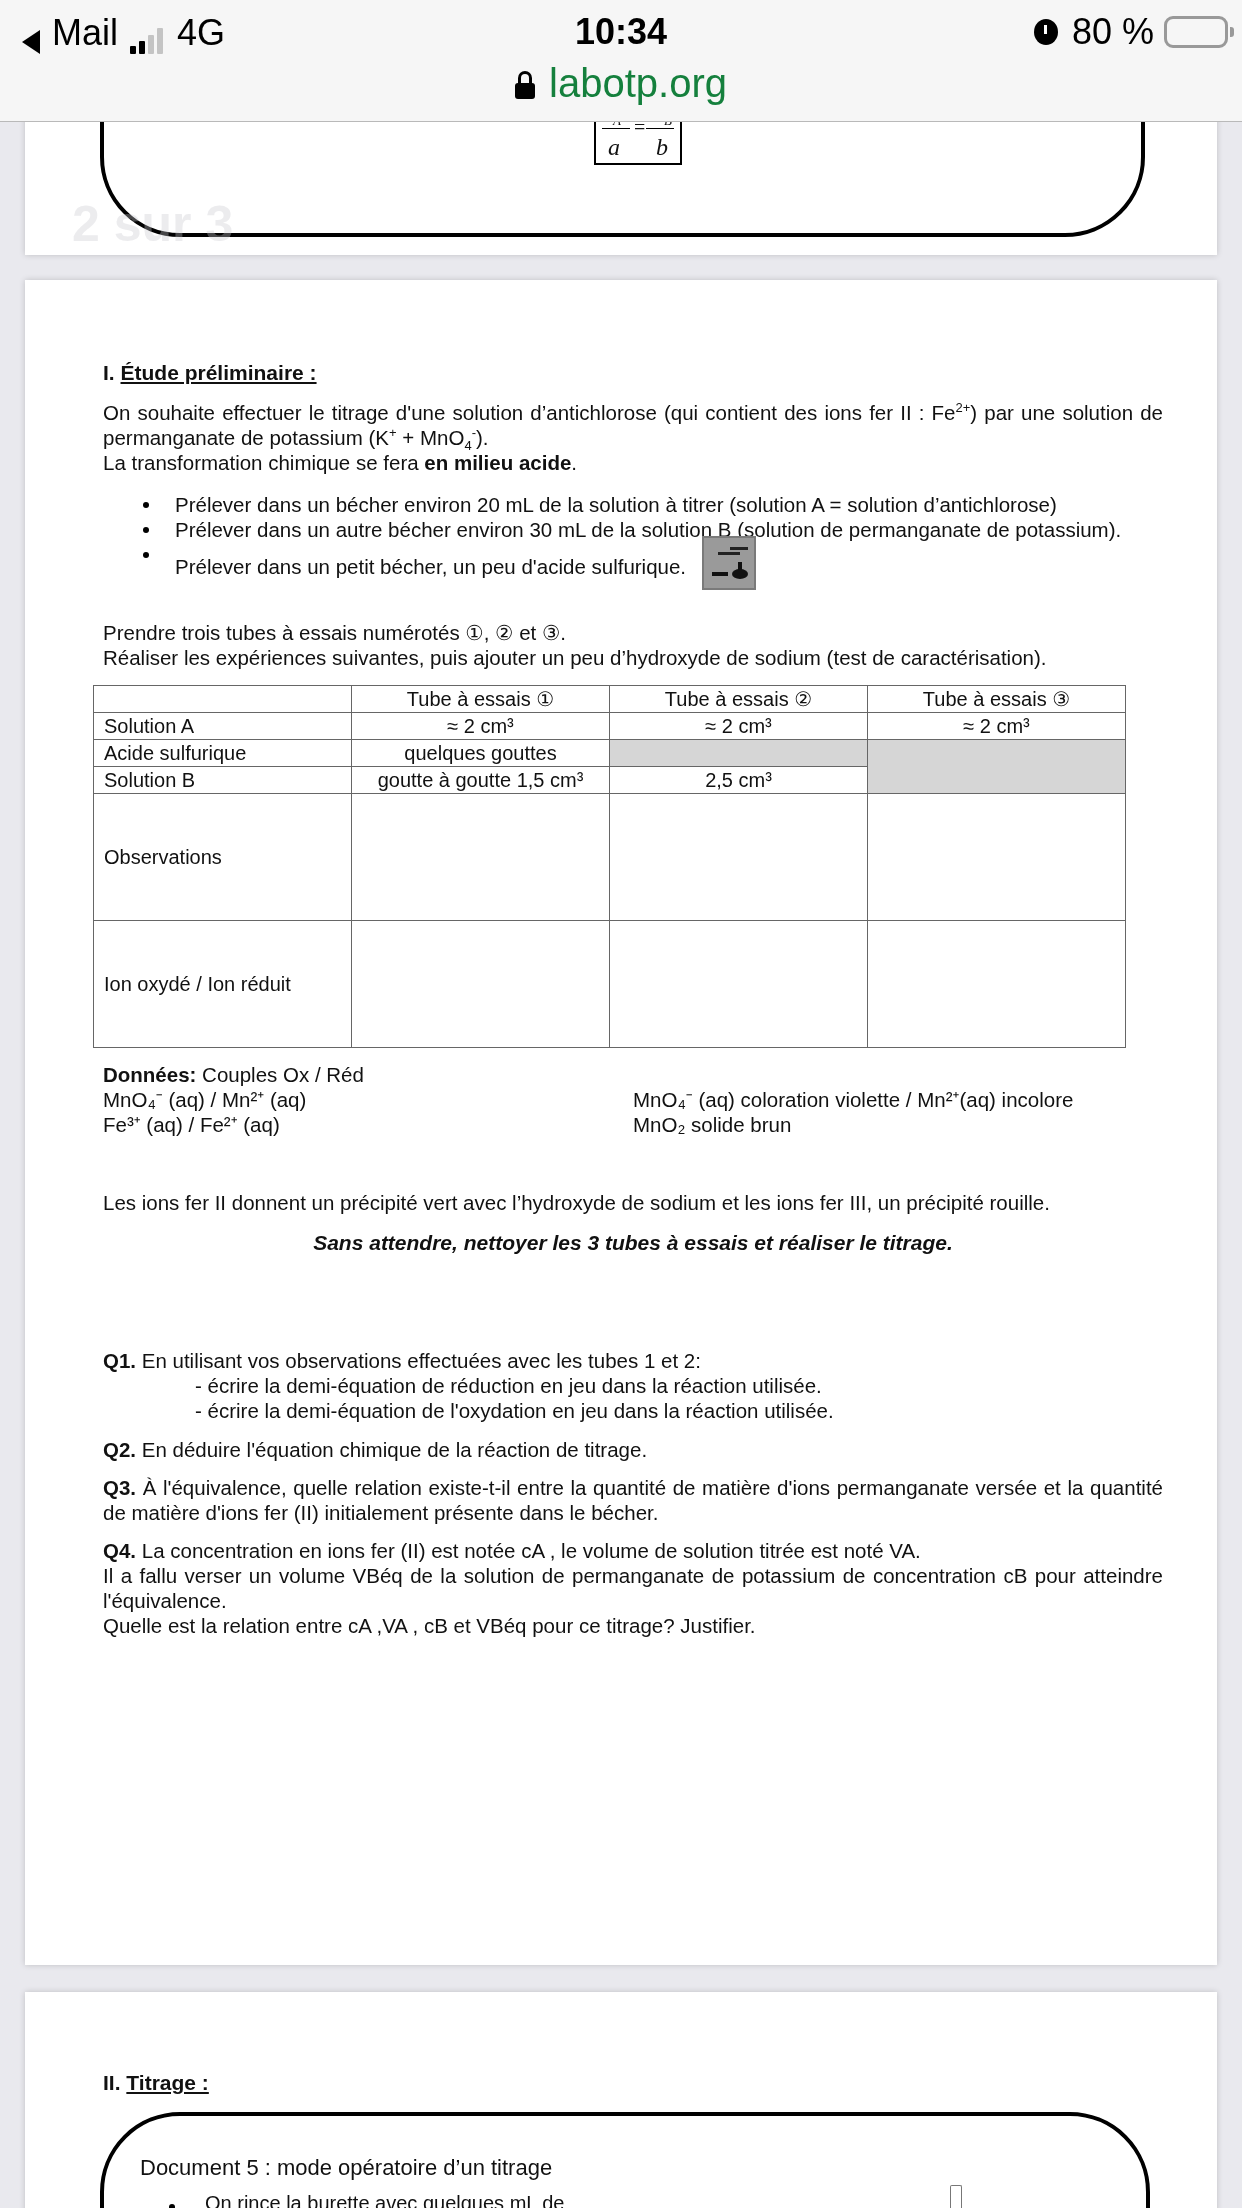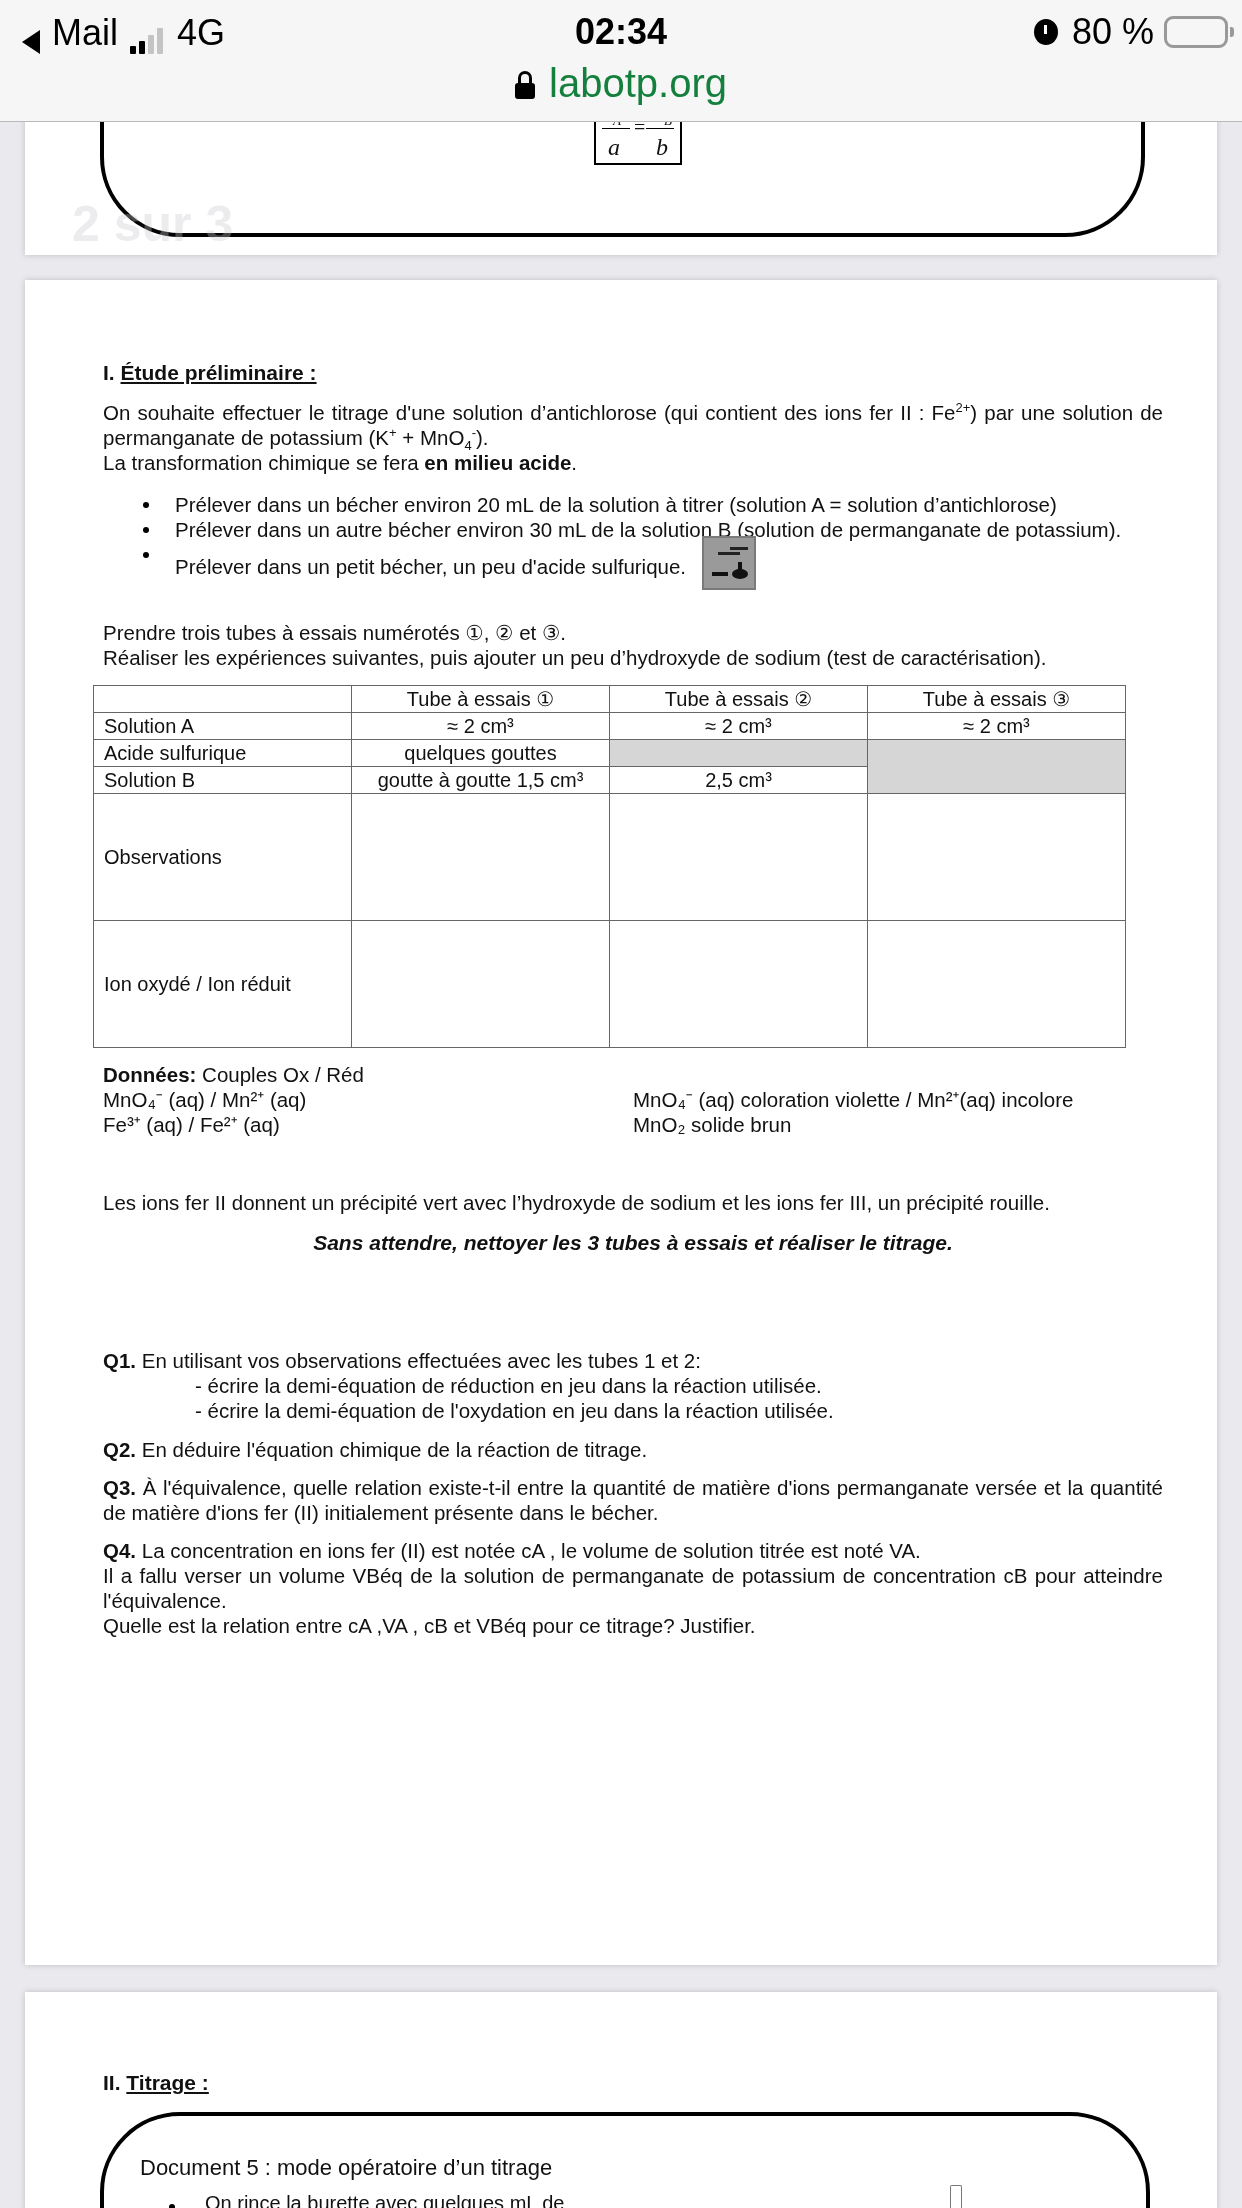"02:34" div.status-time { text: 02:34 -> 10:34 }
